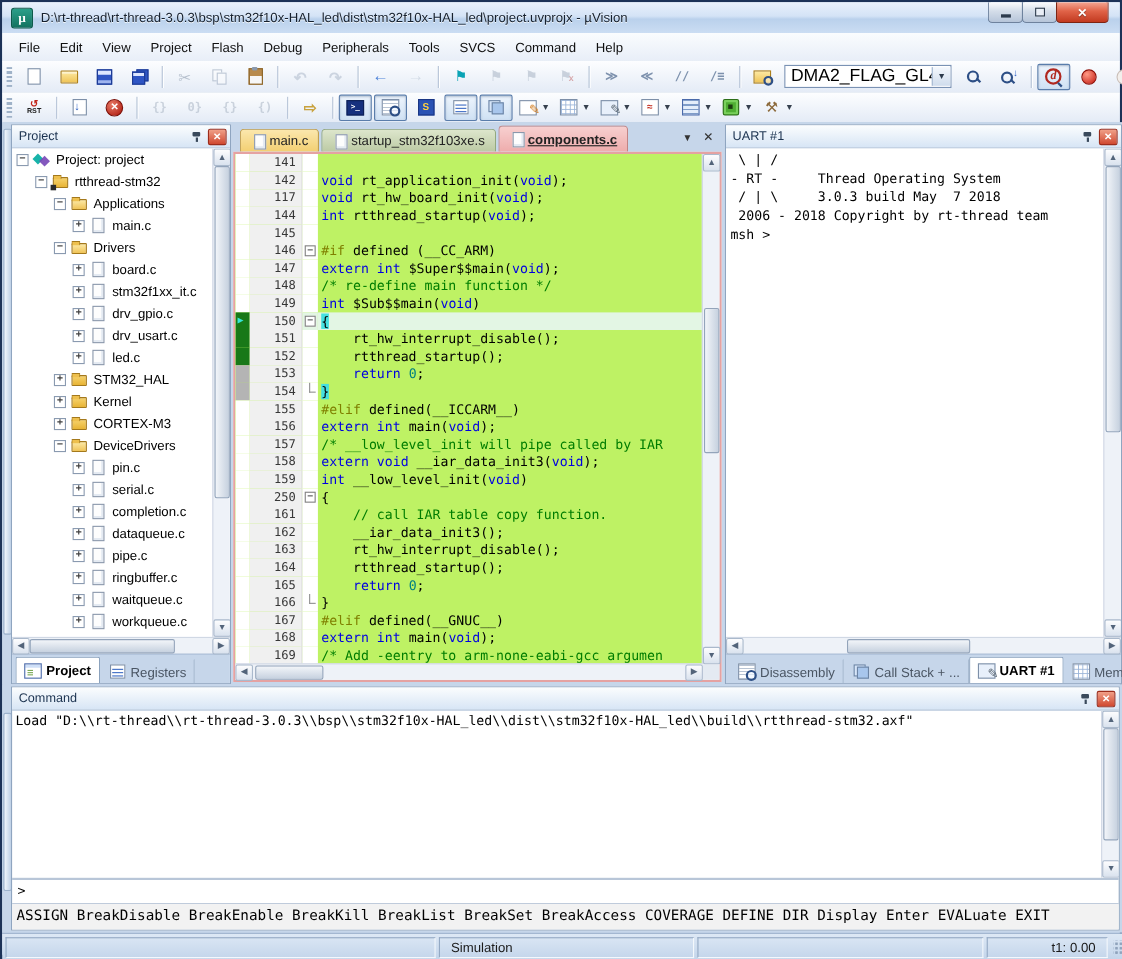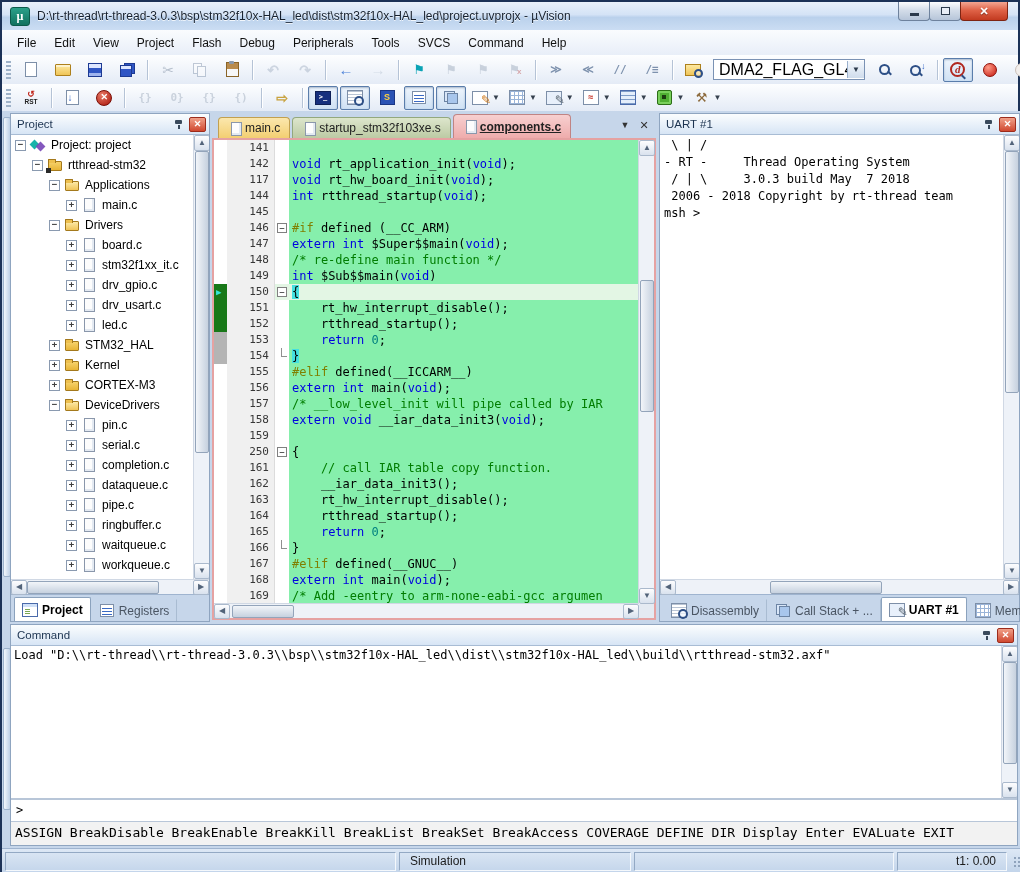"141" .codewrap { background: #86efac -> #bef264 }
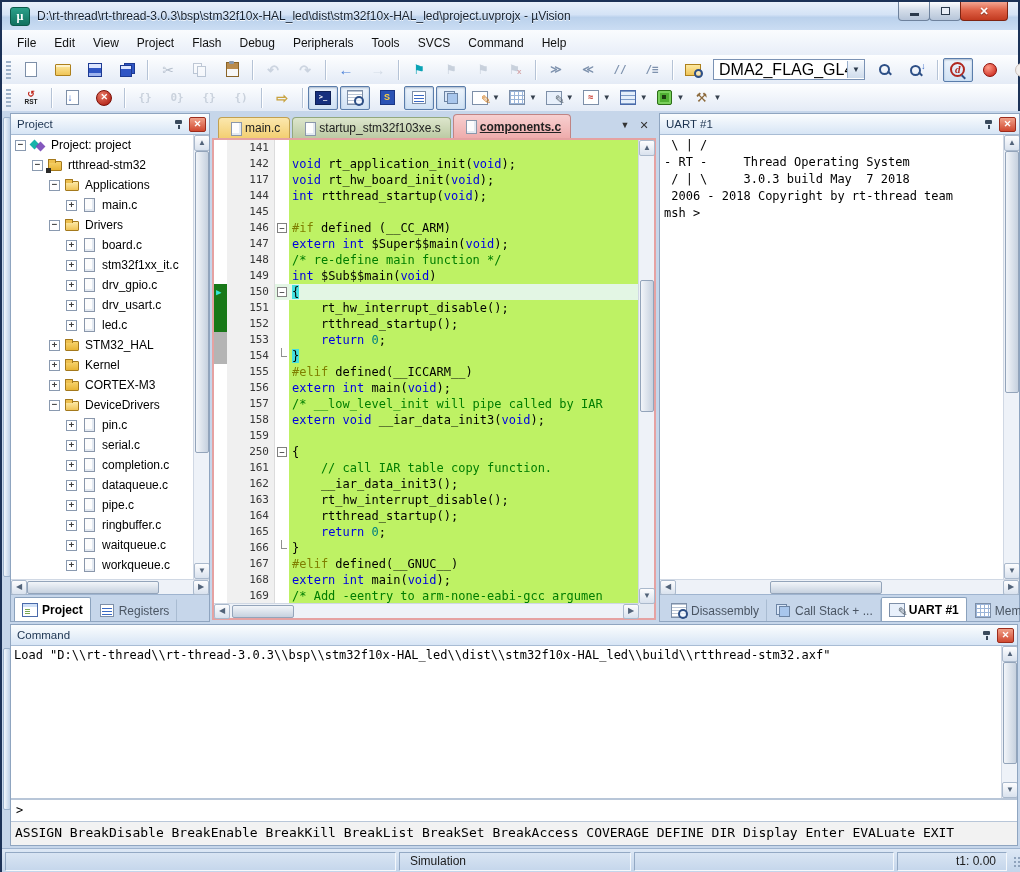"int __low_level_init(void)" span.ct { html: none -> <span><span>int</span><span> __low_level_init(</span><span>void</span><span>)</span></span> }
